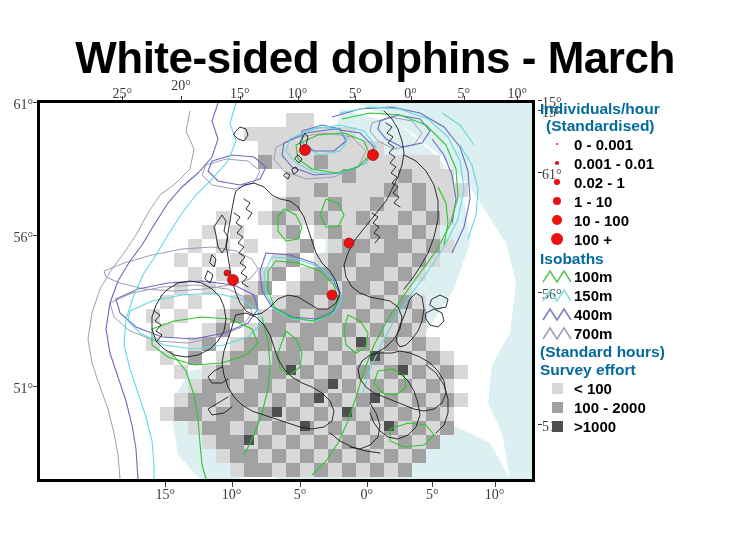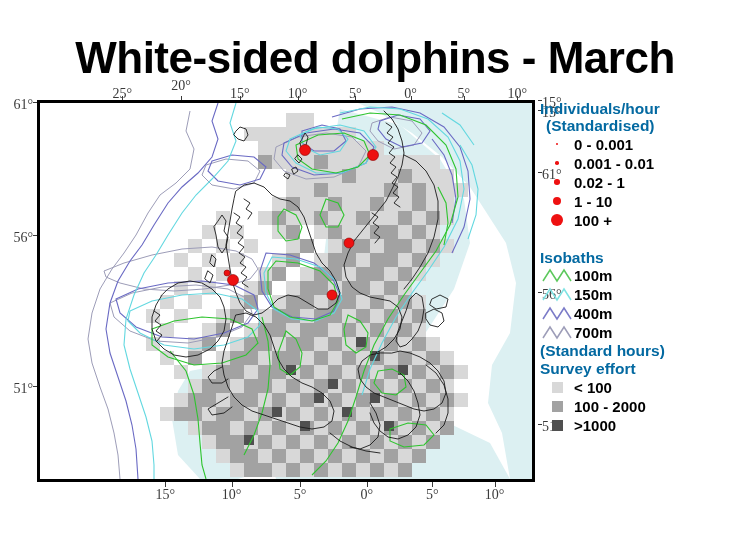"10 - 100" div.leg-row { html: none -> <div> <span> <span></span> </span> <span>10 - 100</span> </div> }
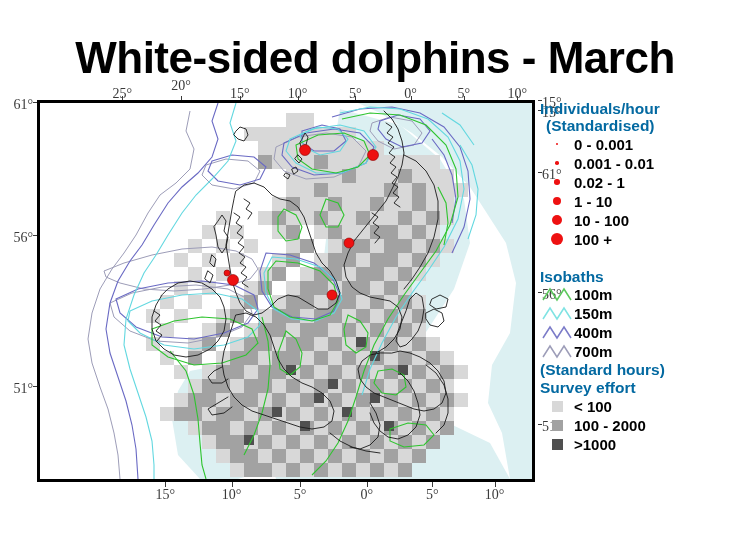"Isobaths" div.leg-head { margin-top: 19px -> 1px }
